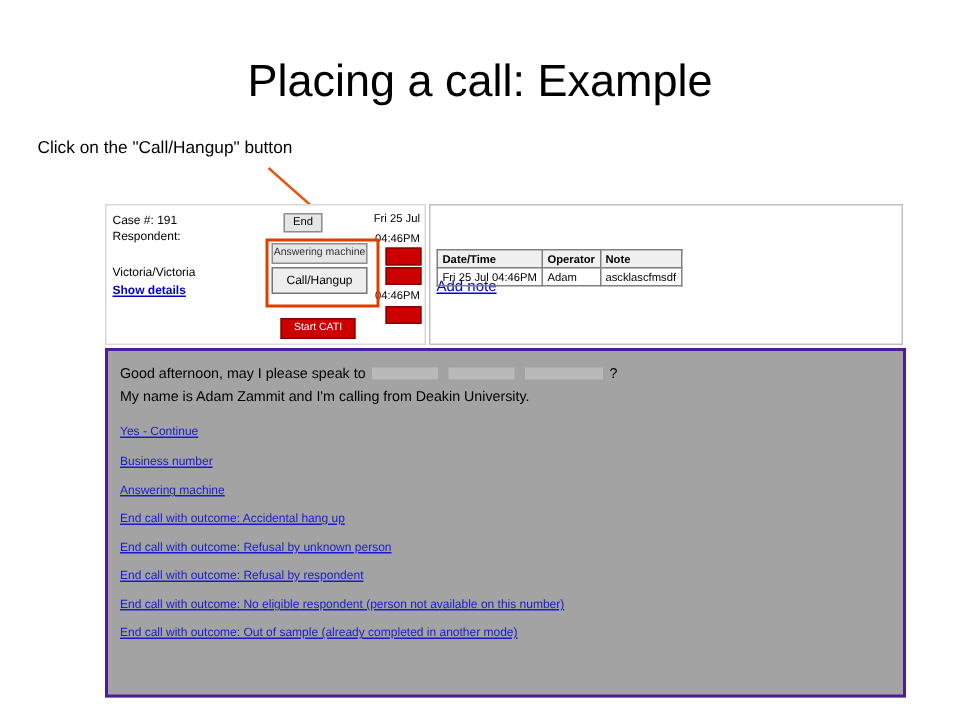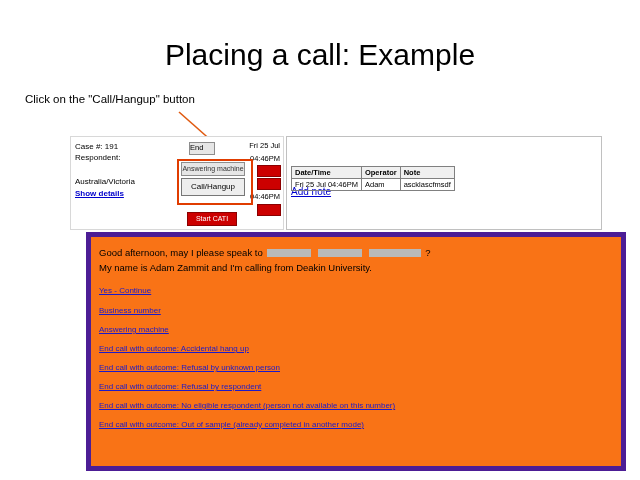"End" .btn-grey { text-align: none -> center }
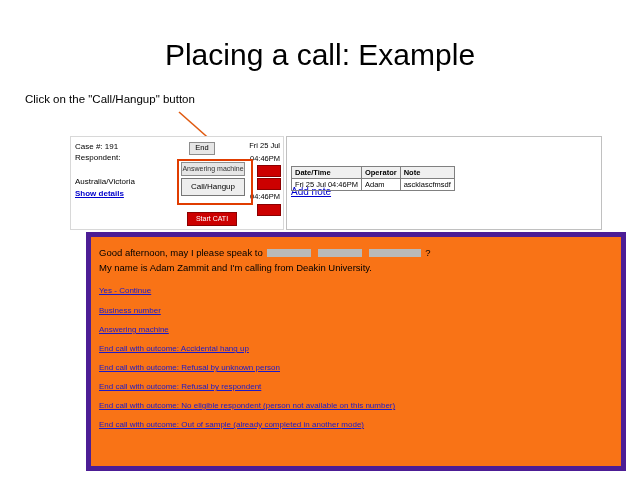"Australia/Victoria" div.cati-line { text: Australia/Victoria -> Victoria/Victoria }
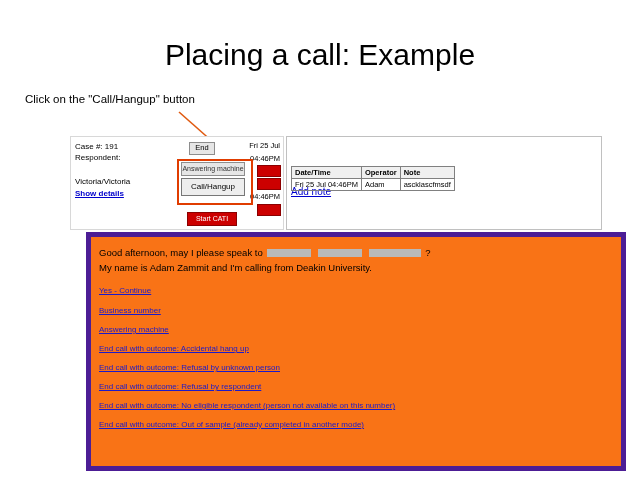"Good afternoon, may I please" #script { background: #f97316 -> #a3a3a3; border: 5px solid #4c1d95 -> 2px solid #4c1d95; left: 16px -> 0 }
